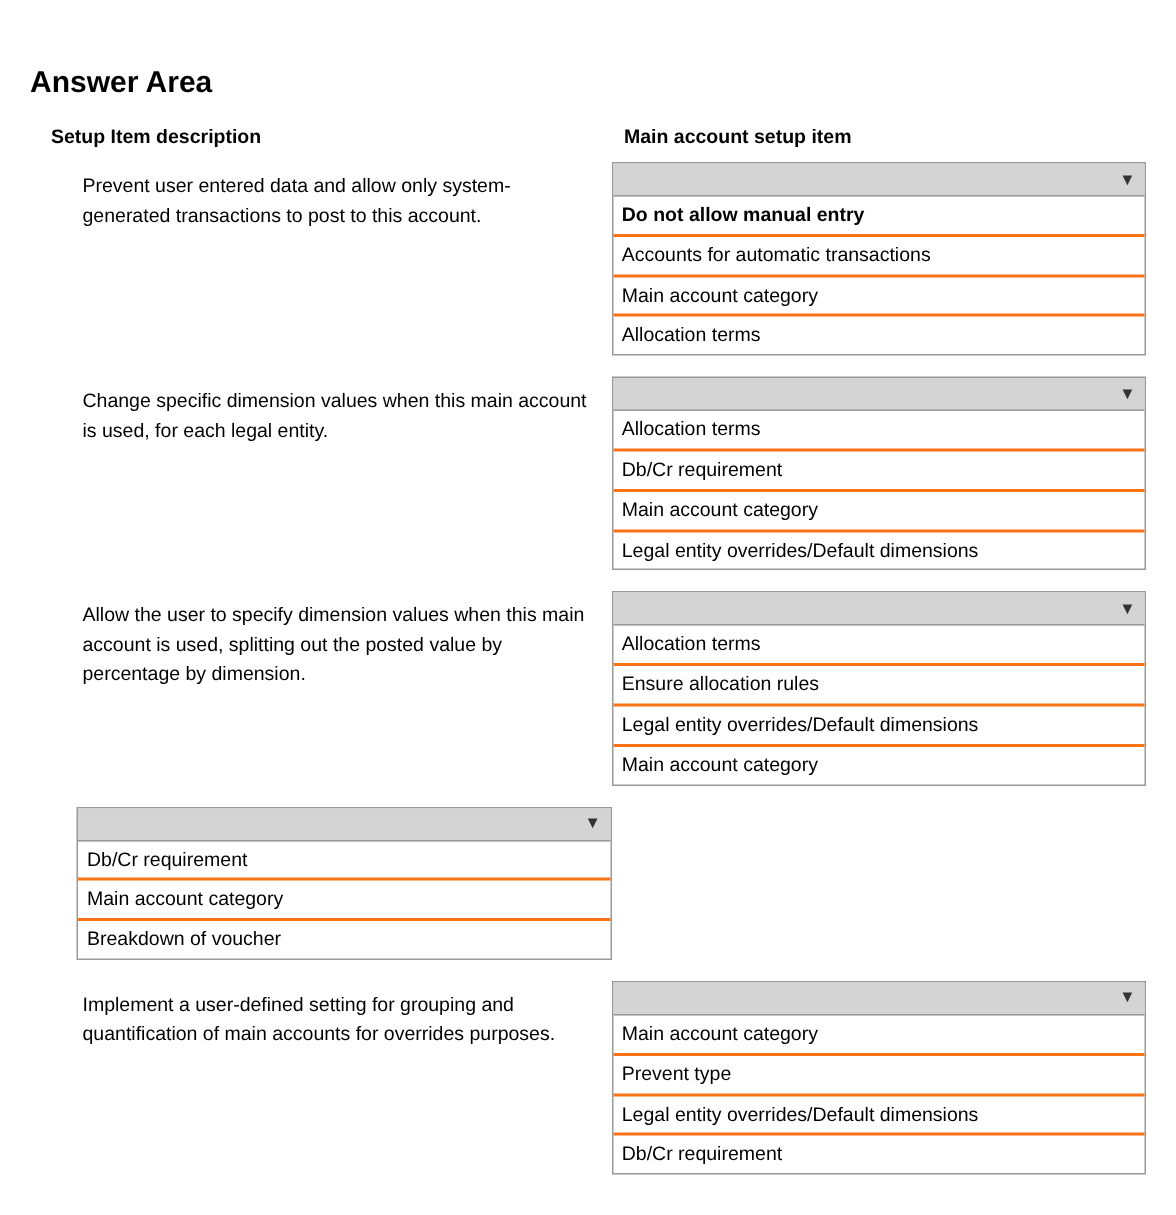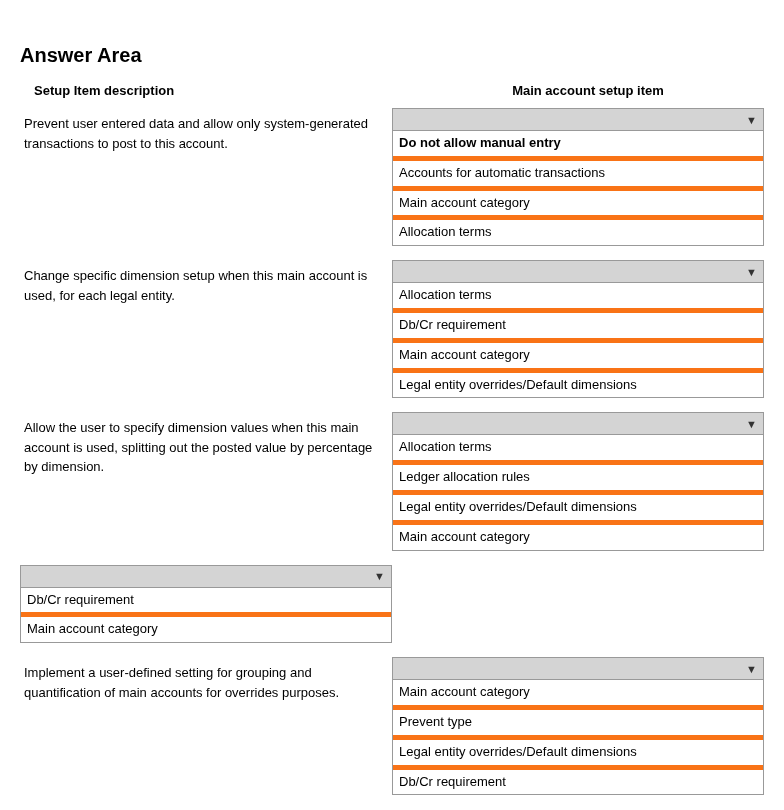"Main account setup item" .header-cell { text-align: center -> none }
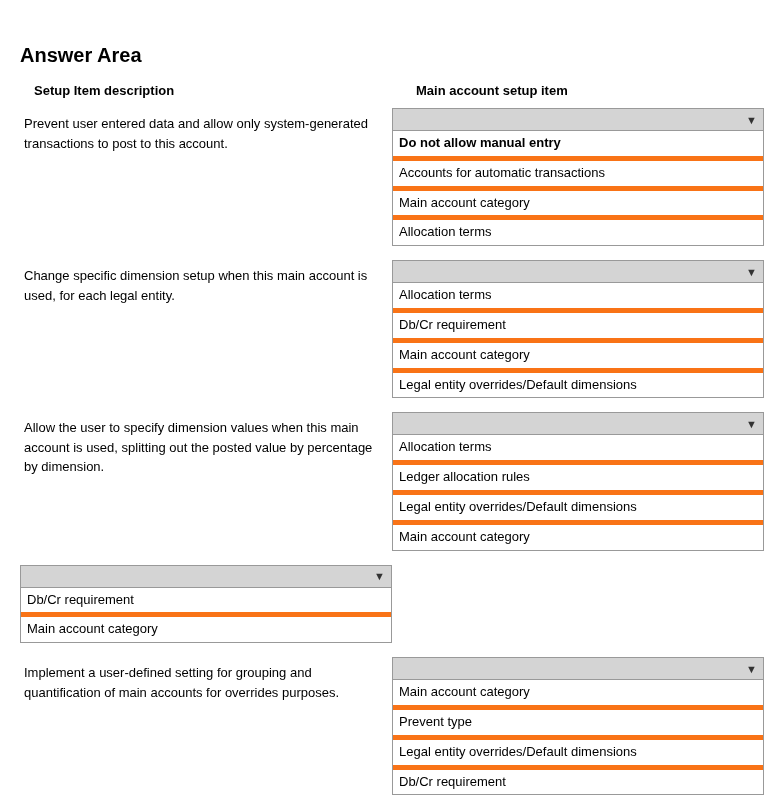"Prevent user entered data and" .question-row { margin-left: none -> 31px }
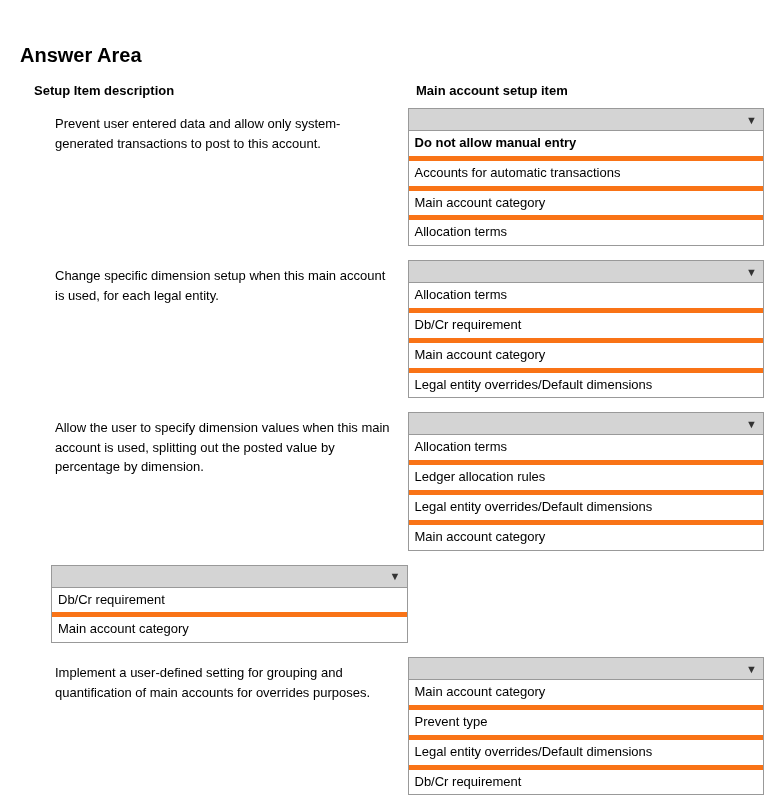"Do not allow manual entry" .dropdown-option { border-bottom: 5px solid #f97316 -> 2px solid #f97316 }
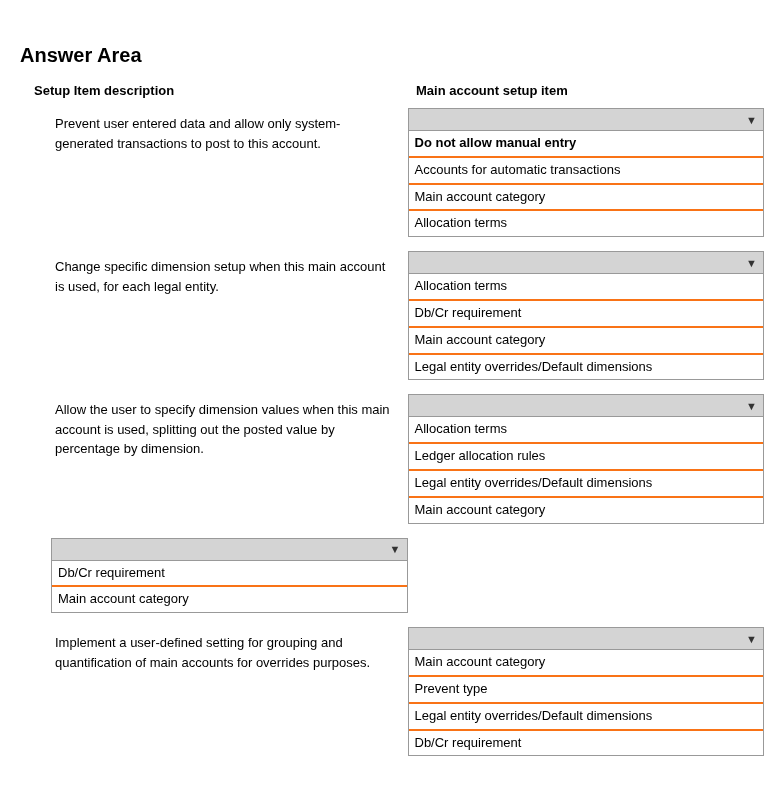"Change specific dimension setup when" div.question-text { text: setup -> values }
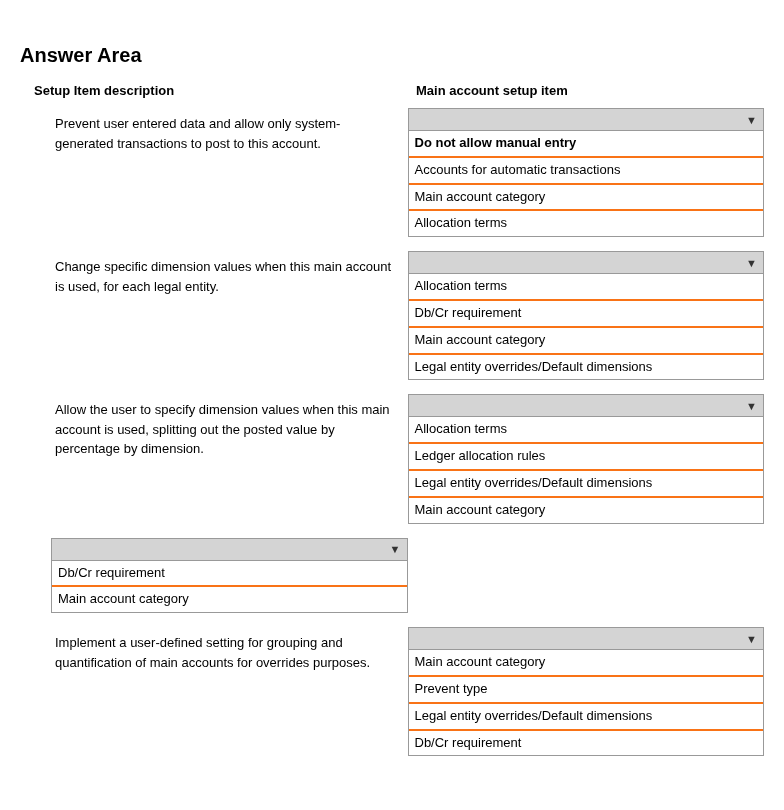"Ledger allocation rules" div.dropdown-option { text: Ledger -> Ensure }
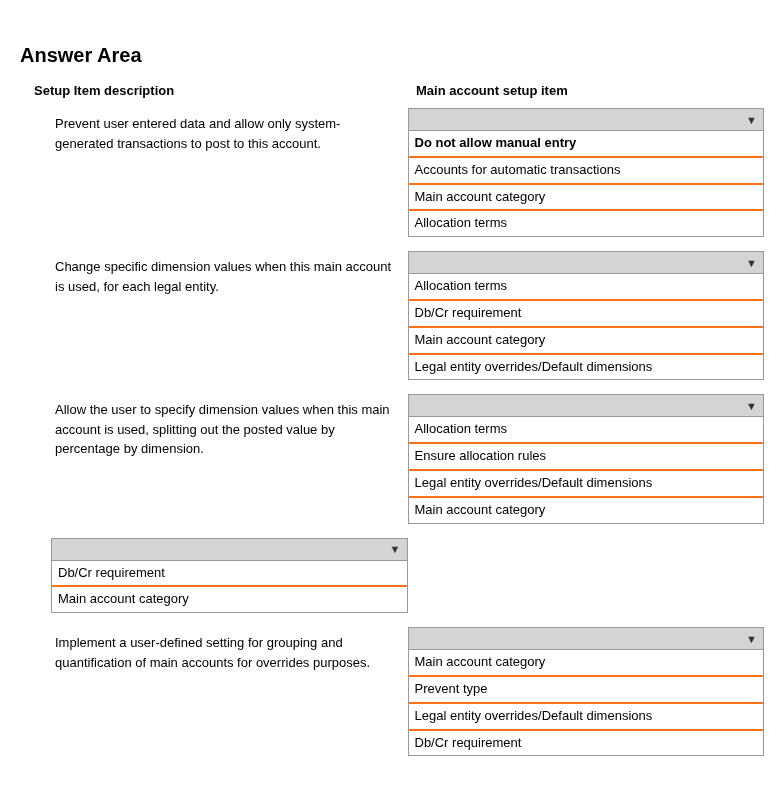"Breakdown of voucher" div.dropdown-option { html: none -> <div>Breakdown of voucher</div> }
